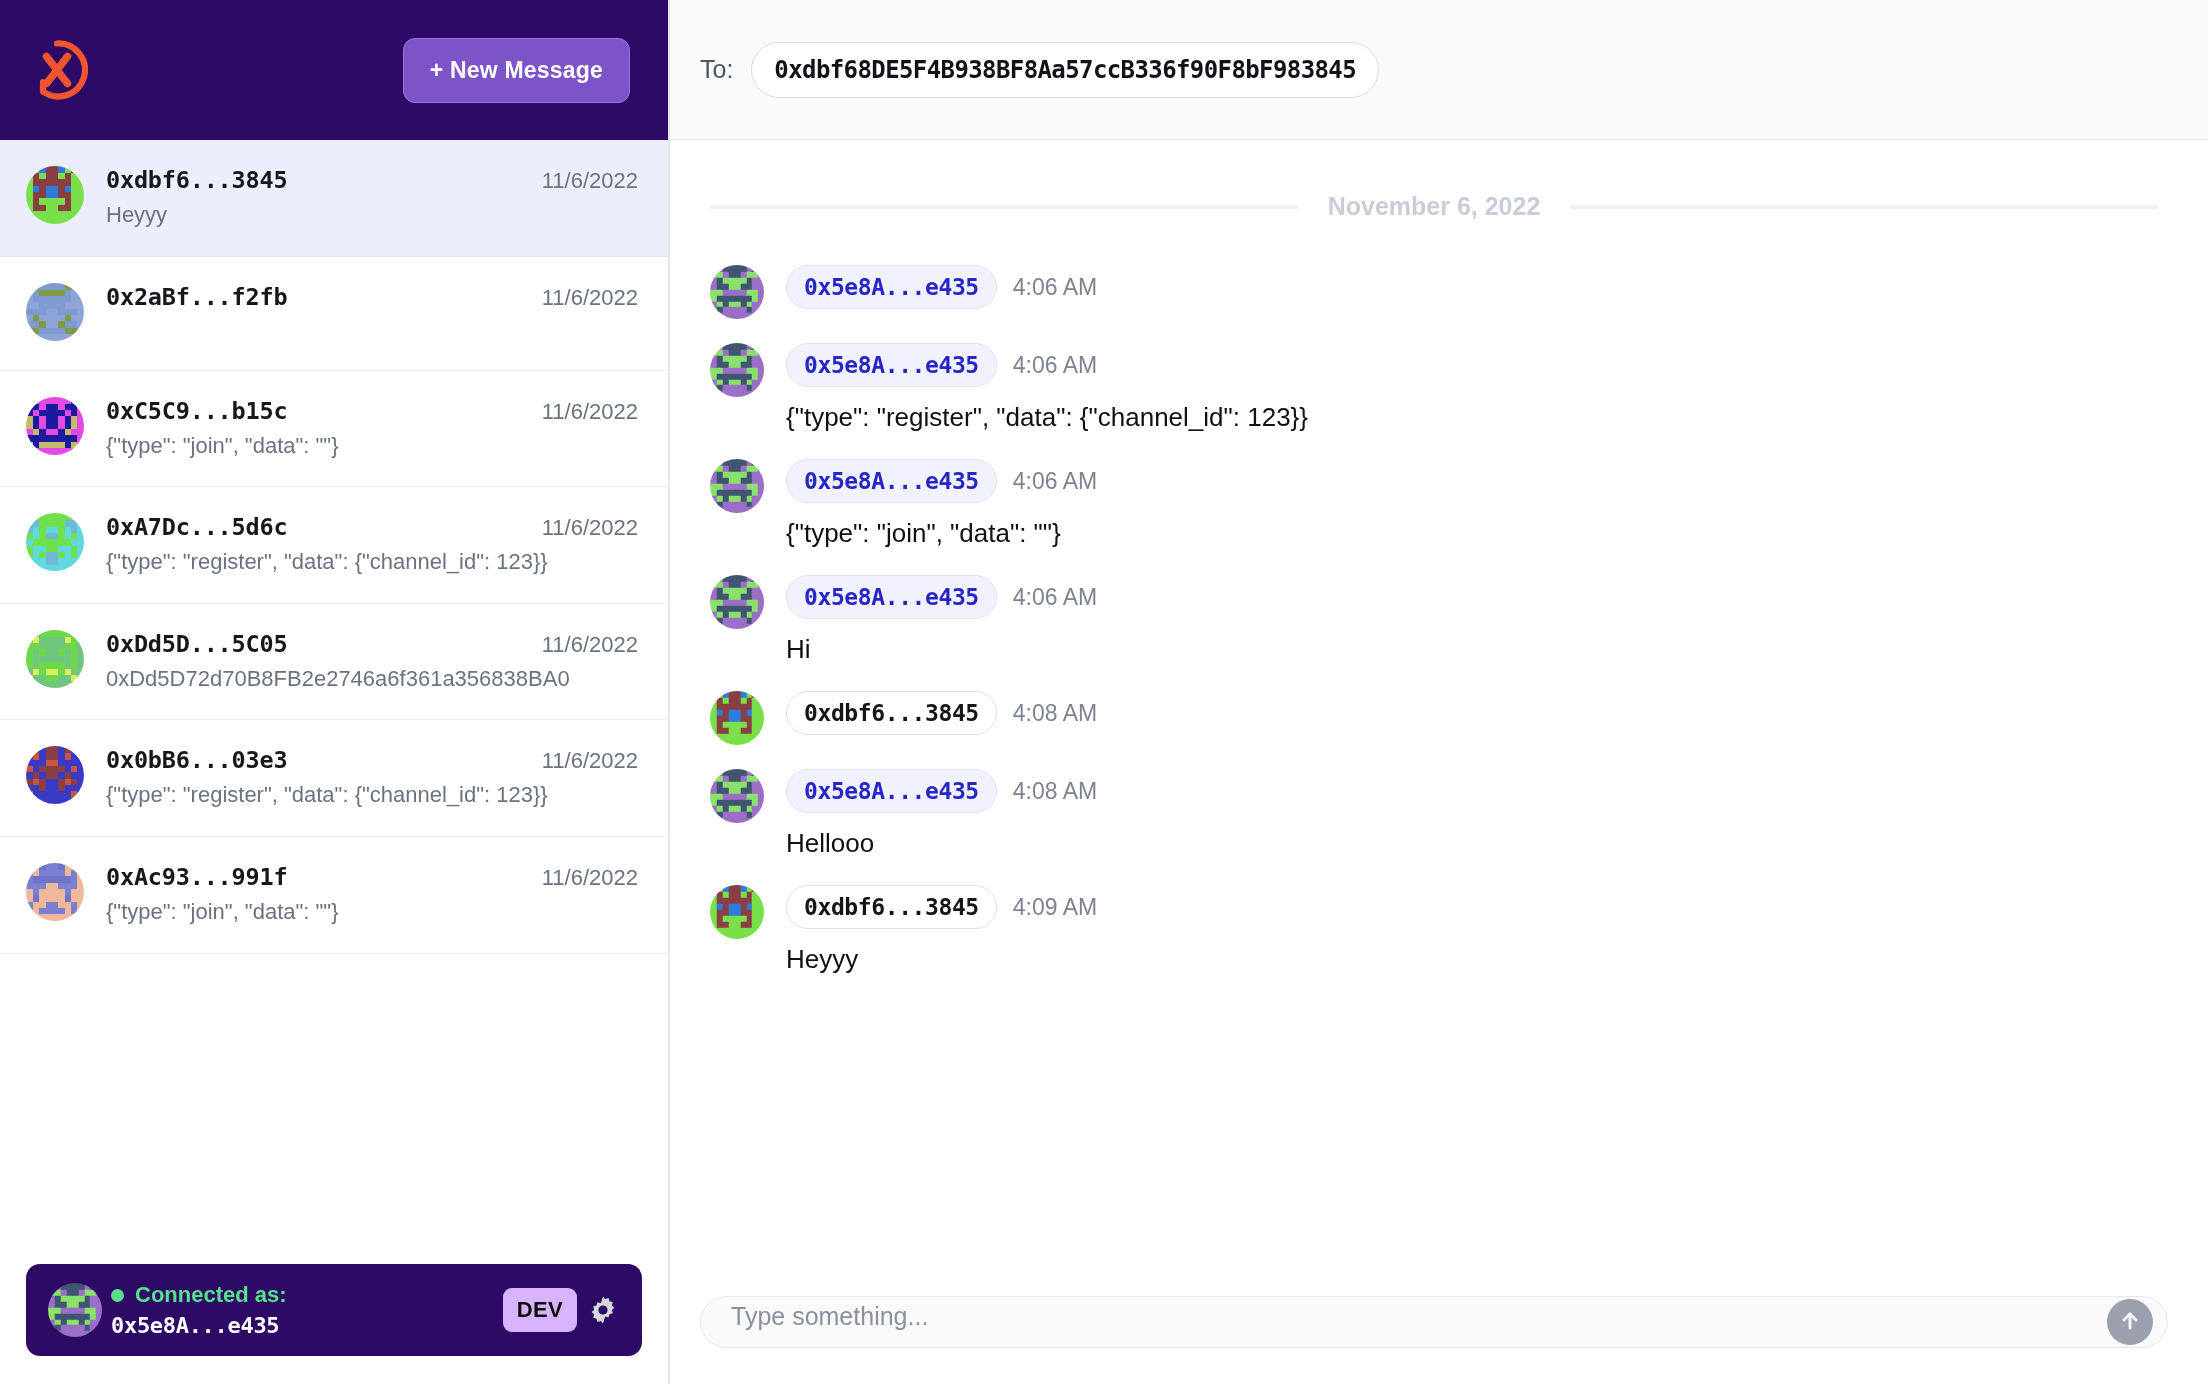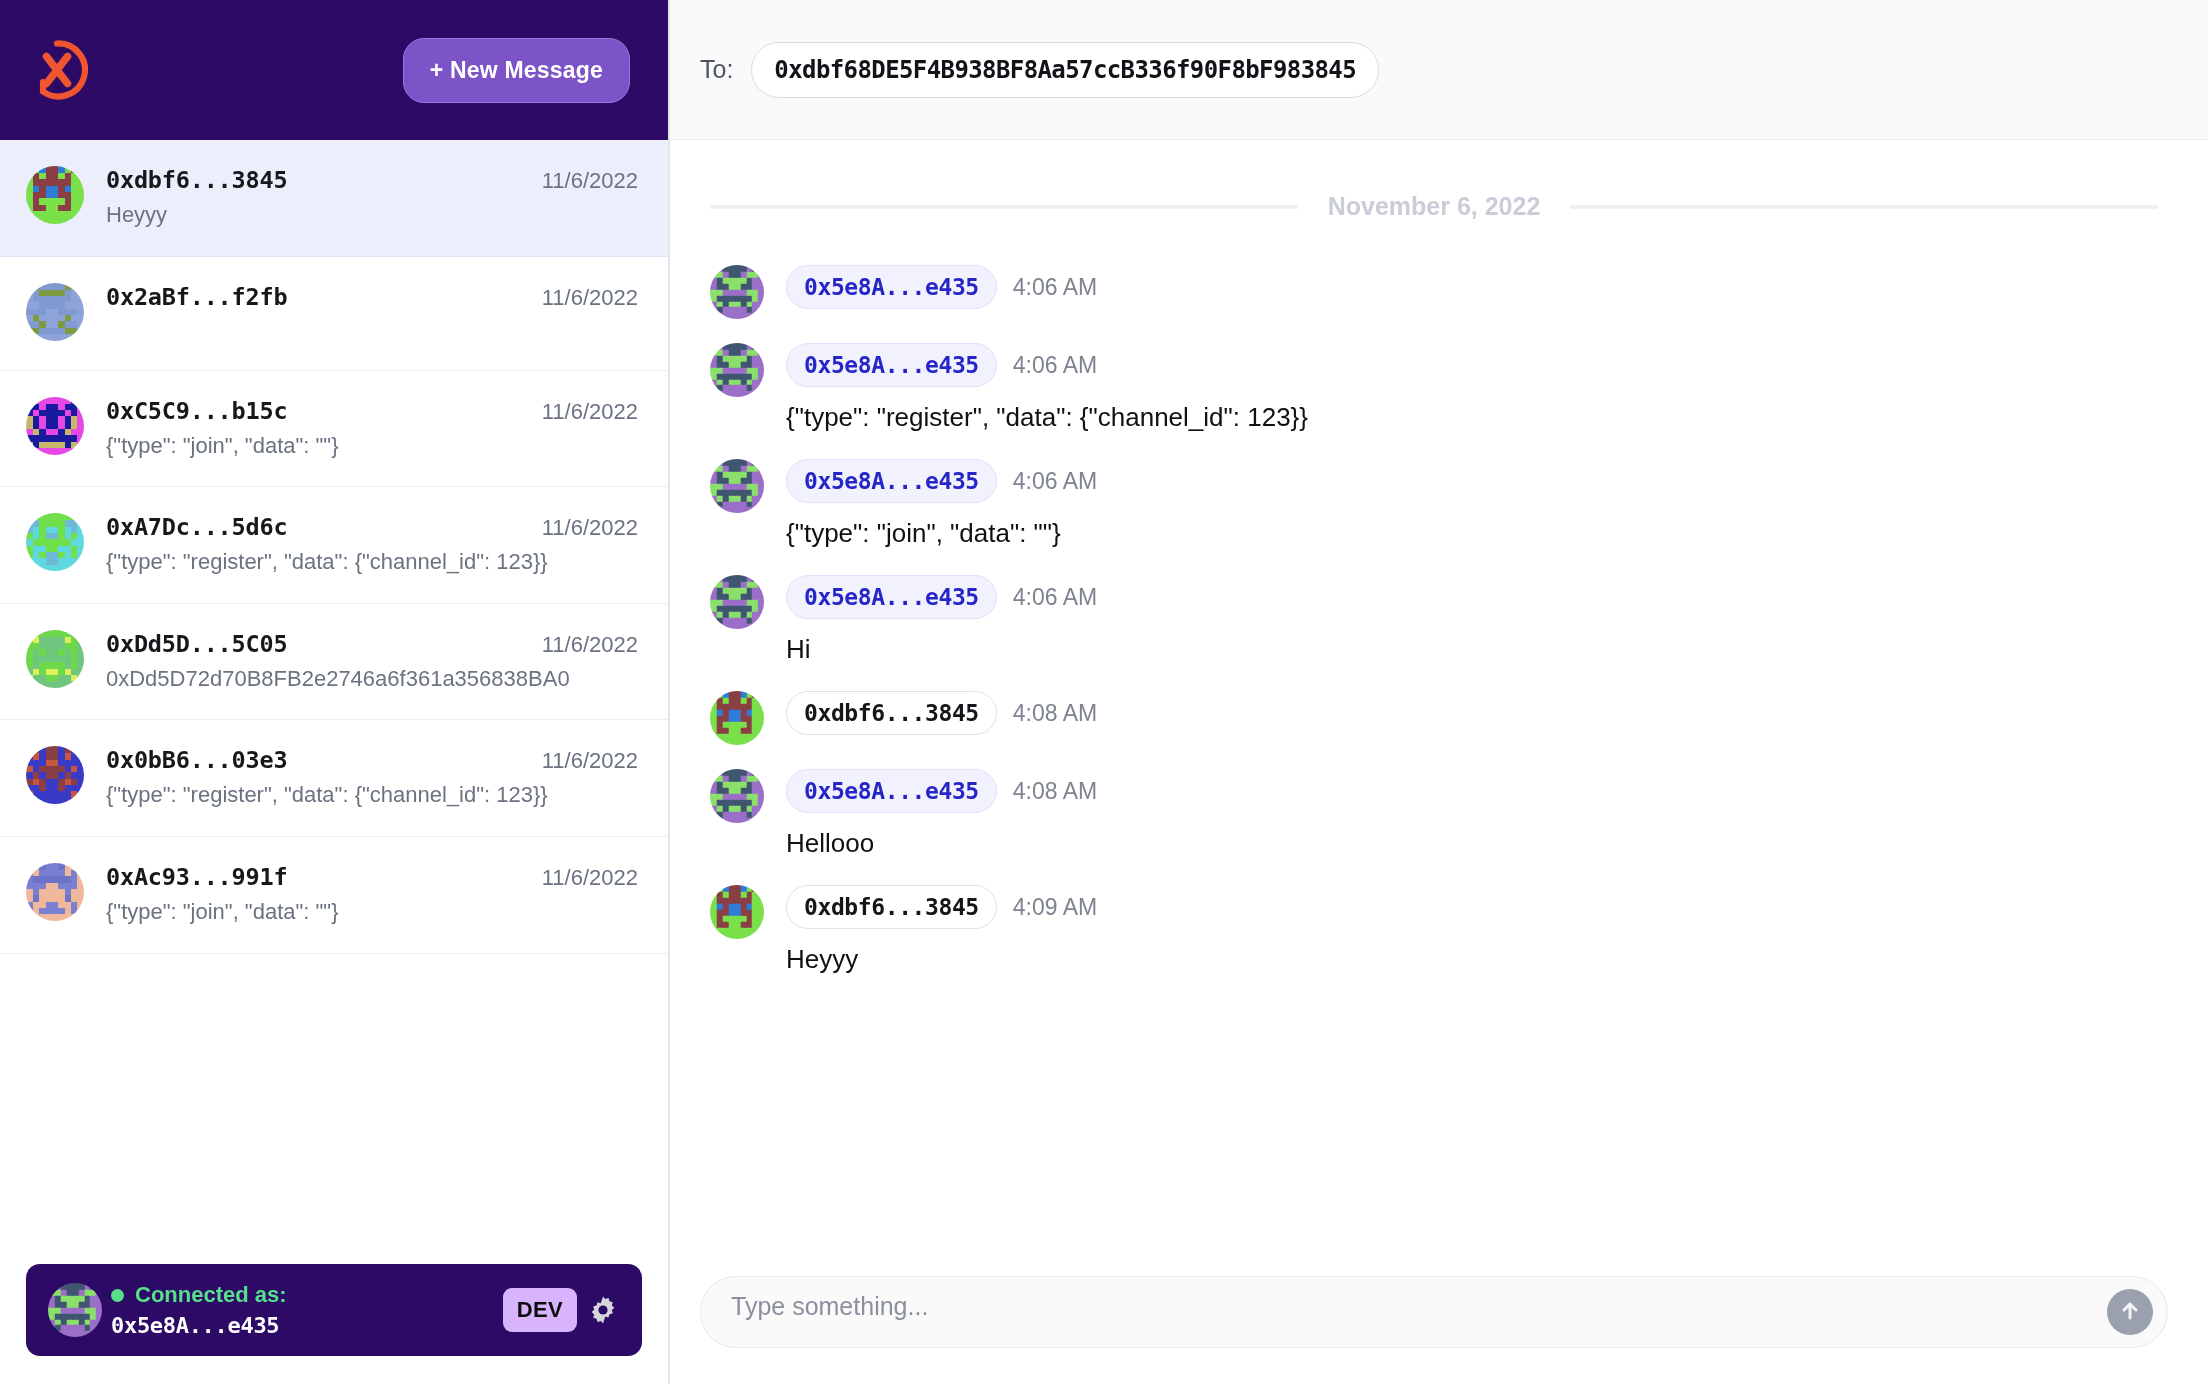"+ New Message" .new-msg-btn { border-radius: 21px -> 12px }
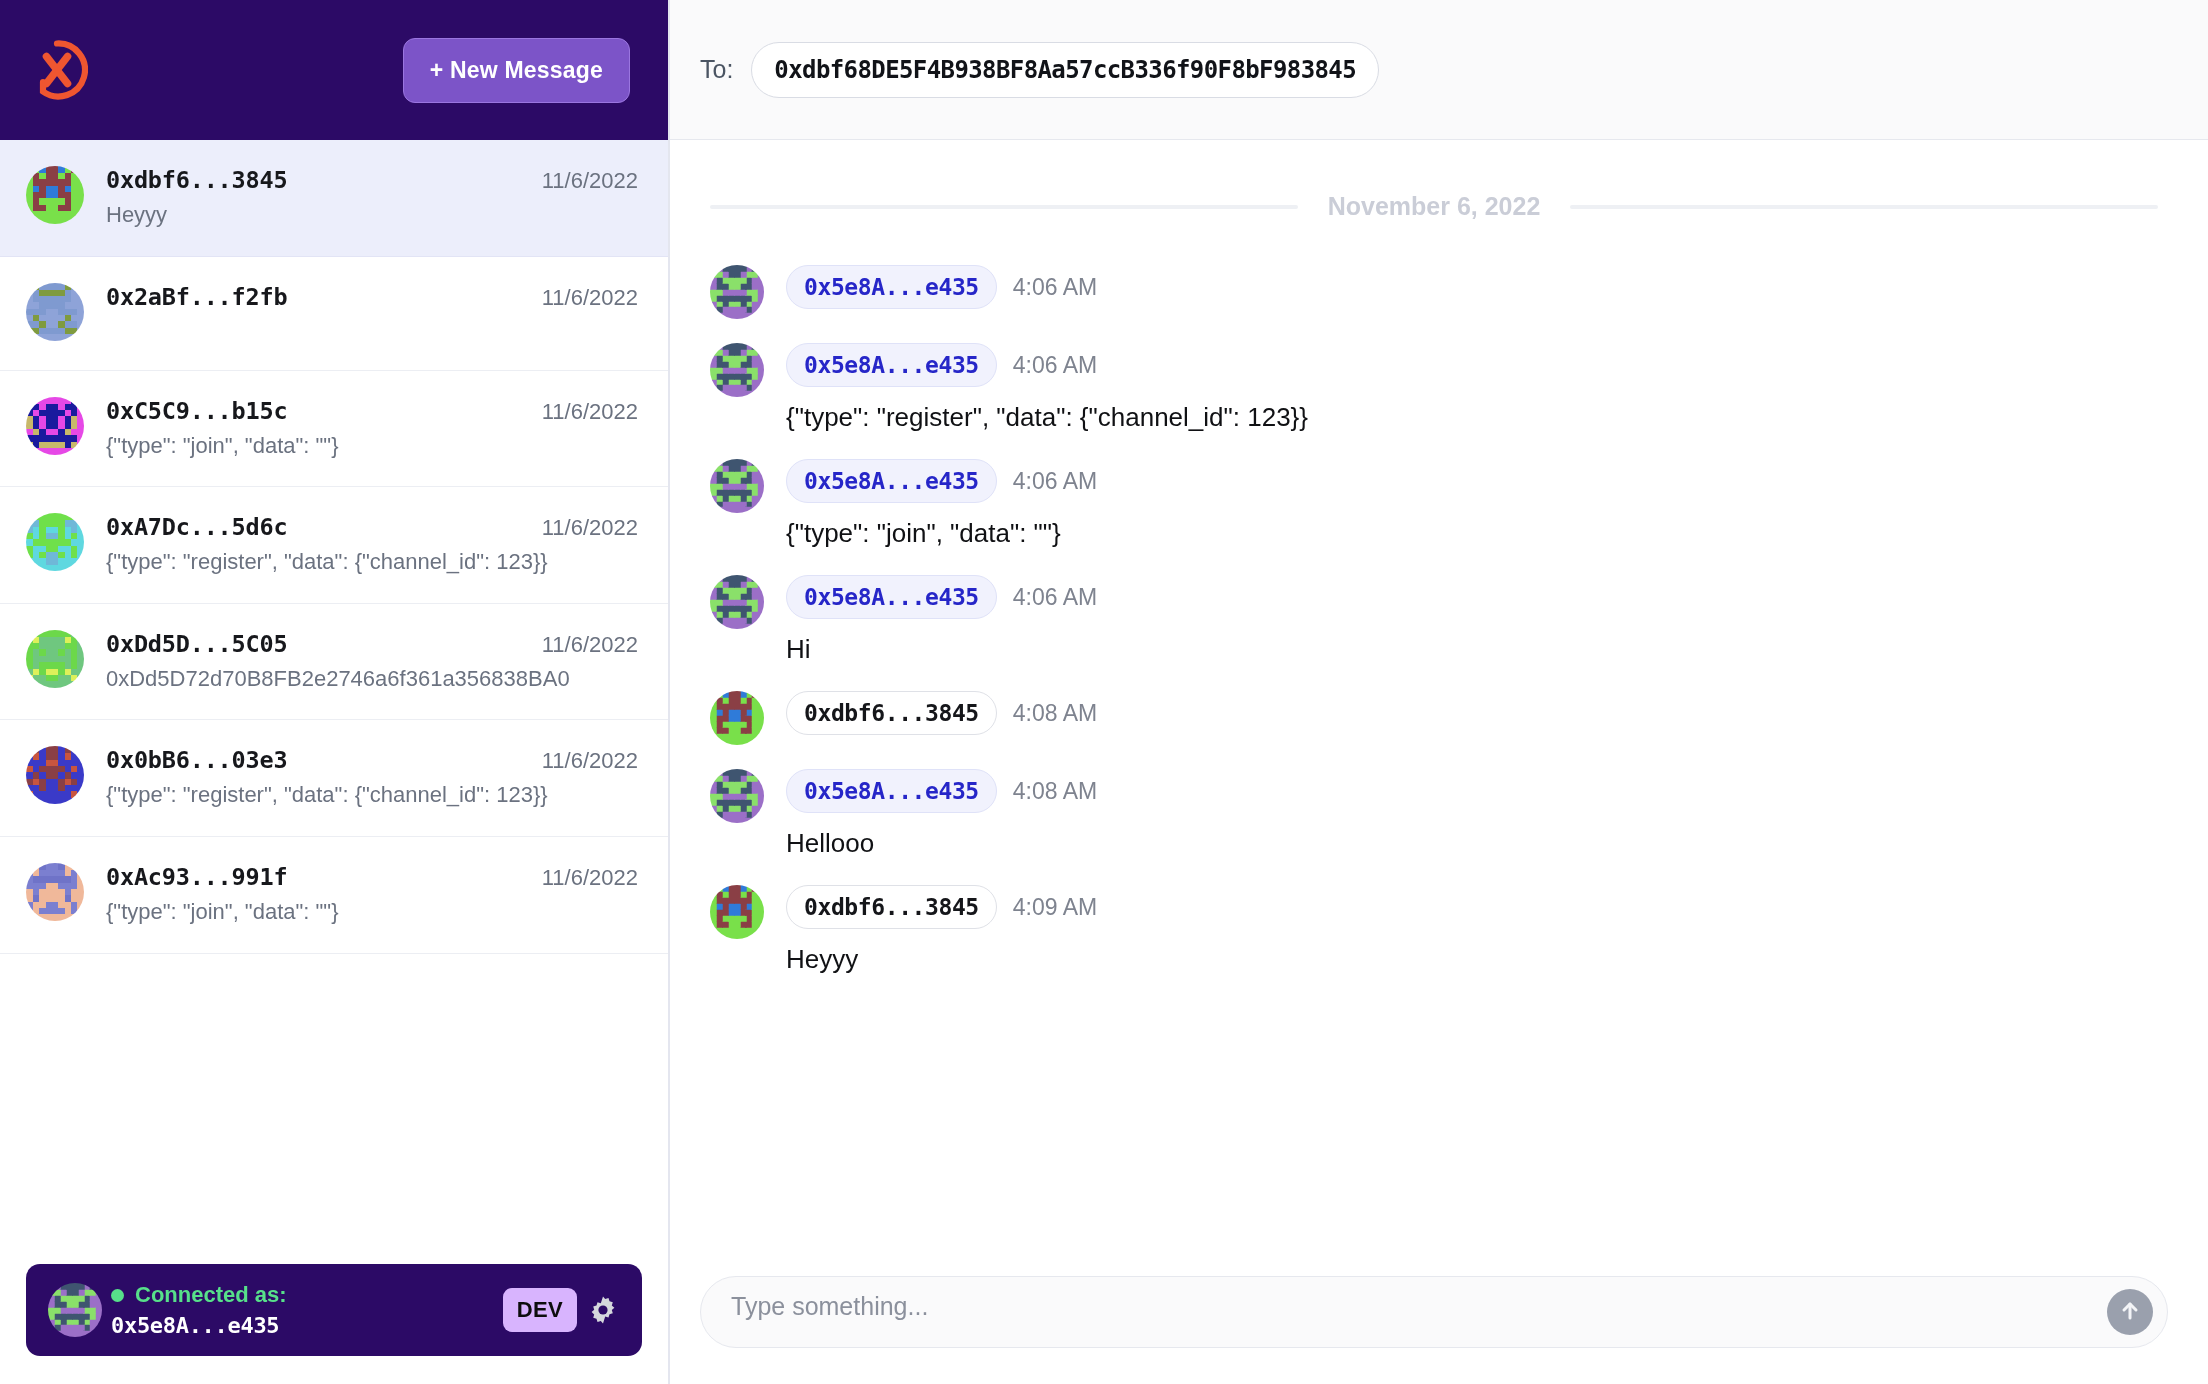"Type something..." .composer-inner { height: 72px -> 52px }
